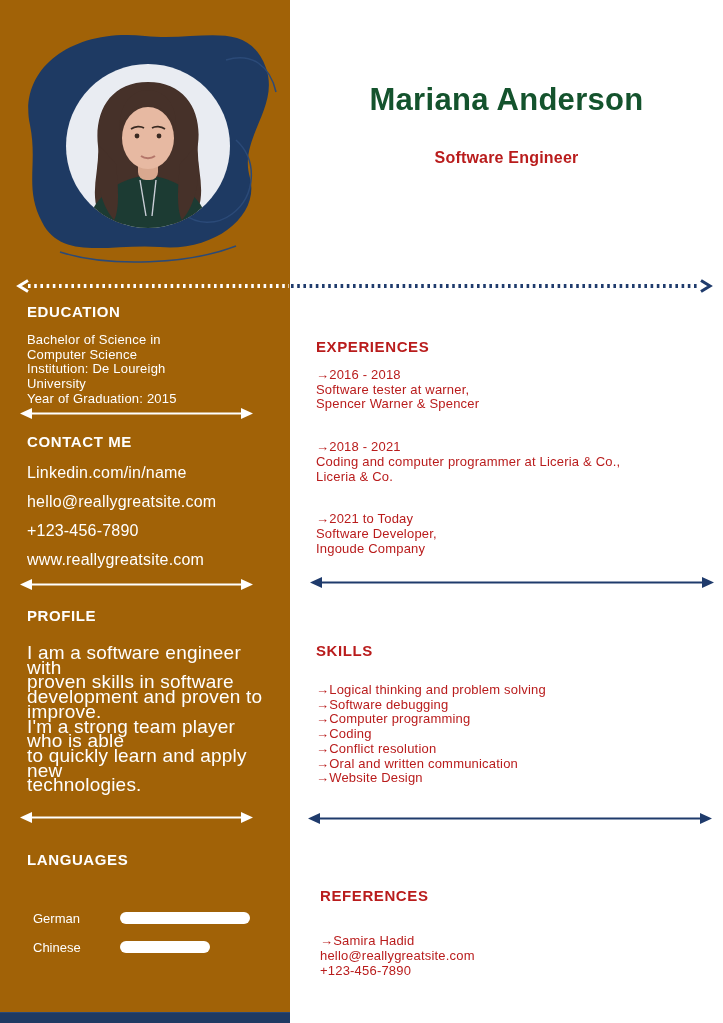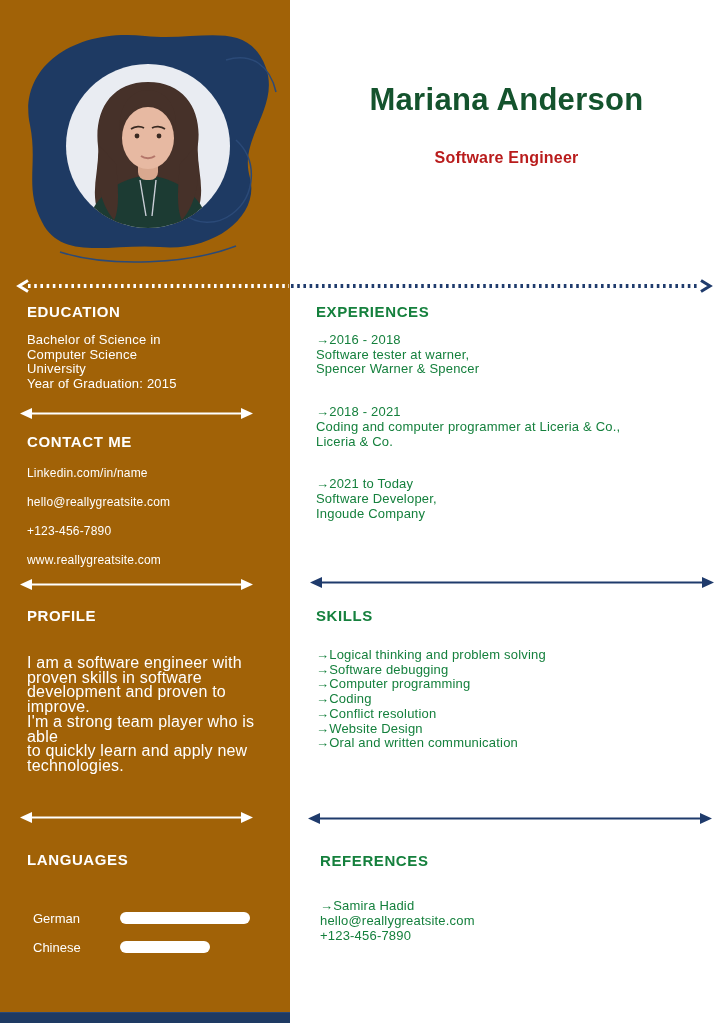"EXPERIENCES" .main-sec { color: #15803d -> #b91c1c; margin-top: none -> 35px }
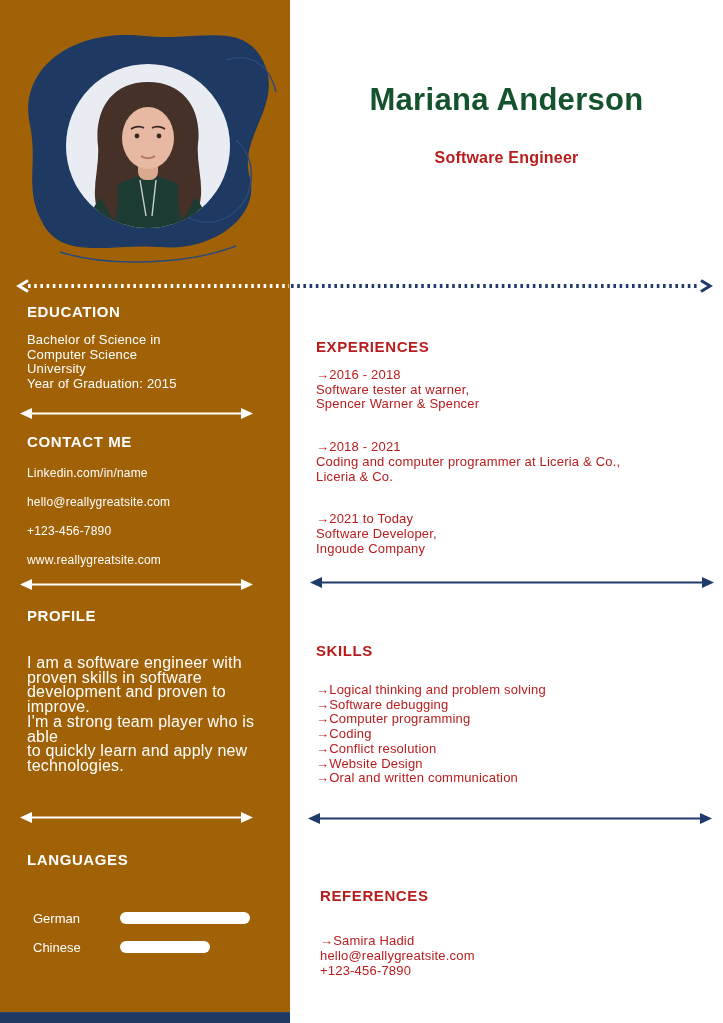"Institution: De Loureigh" div { html: none -> <div>Institution: De Loureigh</div> }
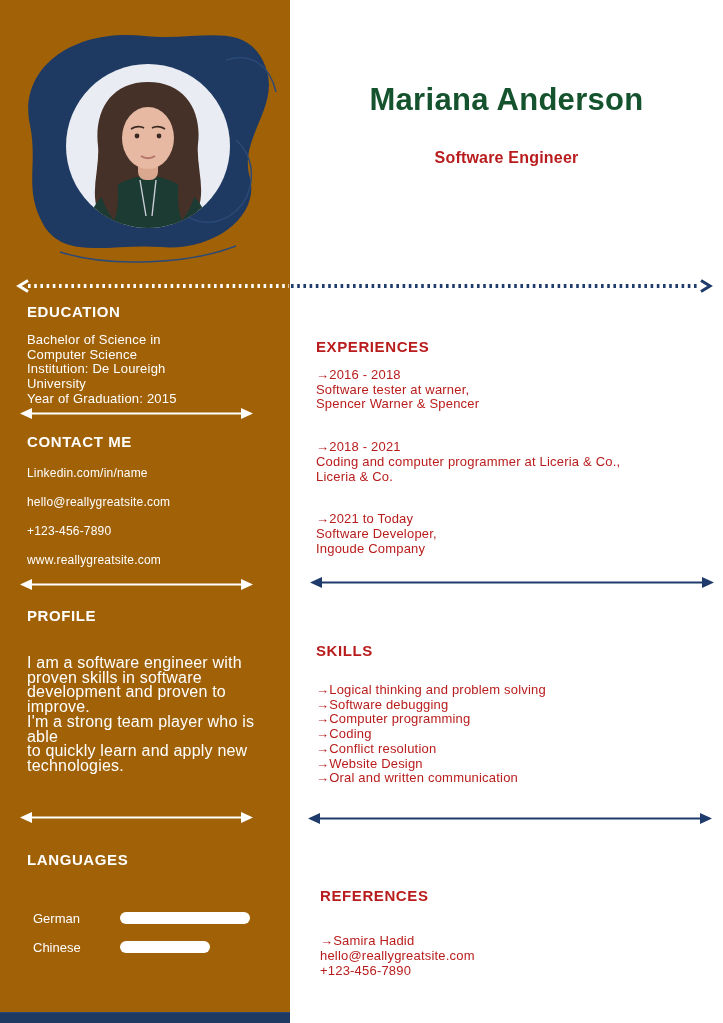"Linkedin.com/in/name" .contact-list li { font-size: 12px -> 16px }
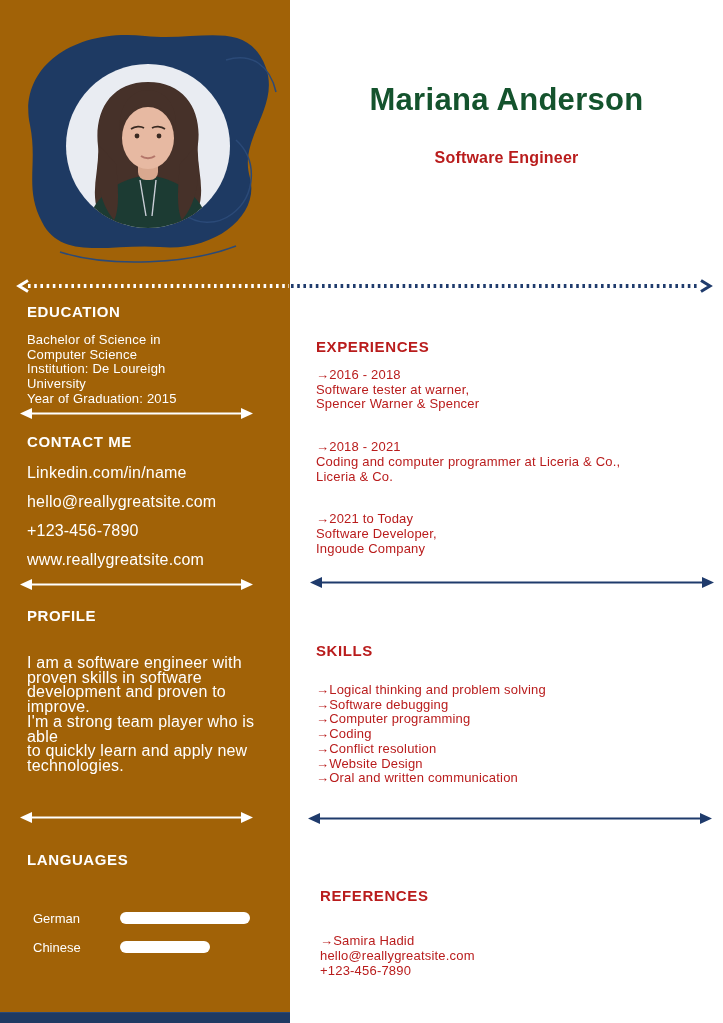"I am a software engineer" .profile-lines { font-size: 16px -> 19px; margin-top: 32px -> 22px }
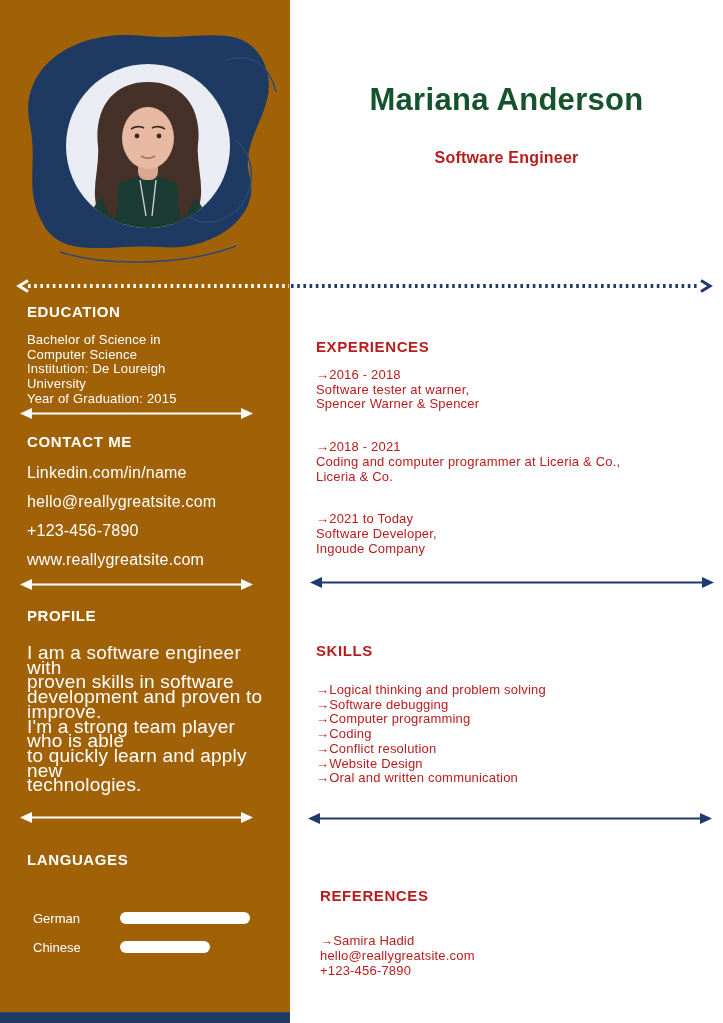"→Website Design" div { order: before "→Oral and written communication" -> after "→Oral and written communication" }
